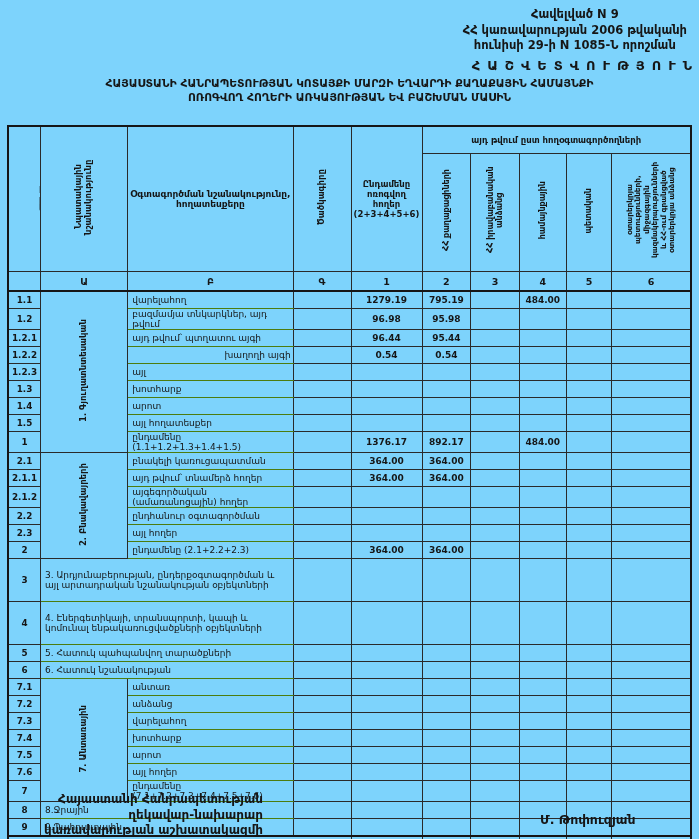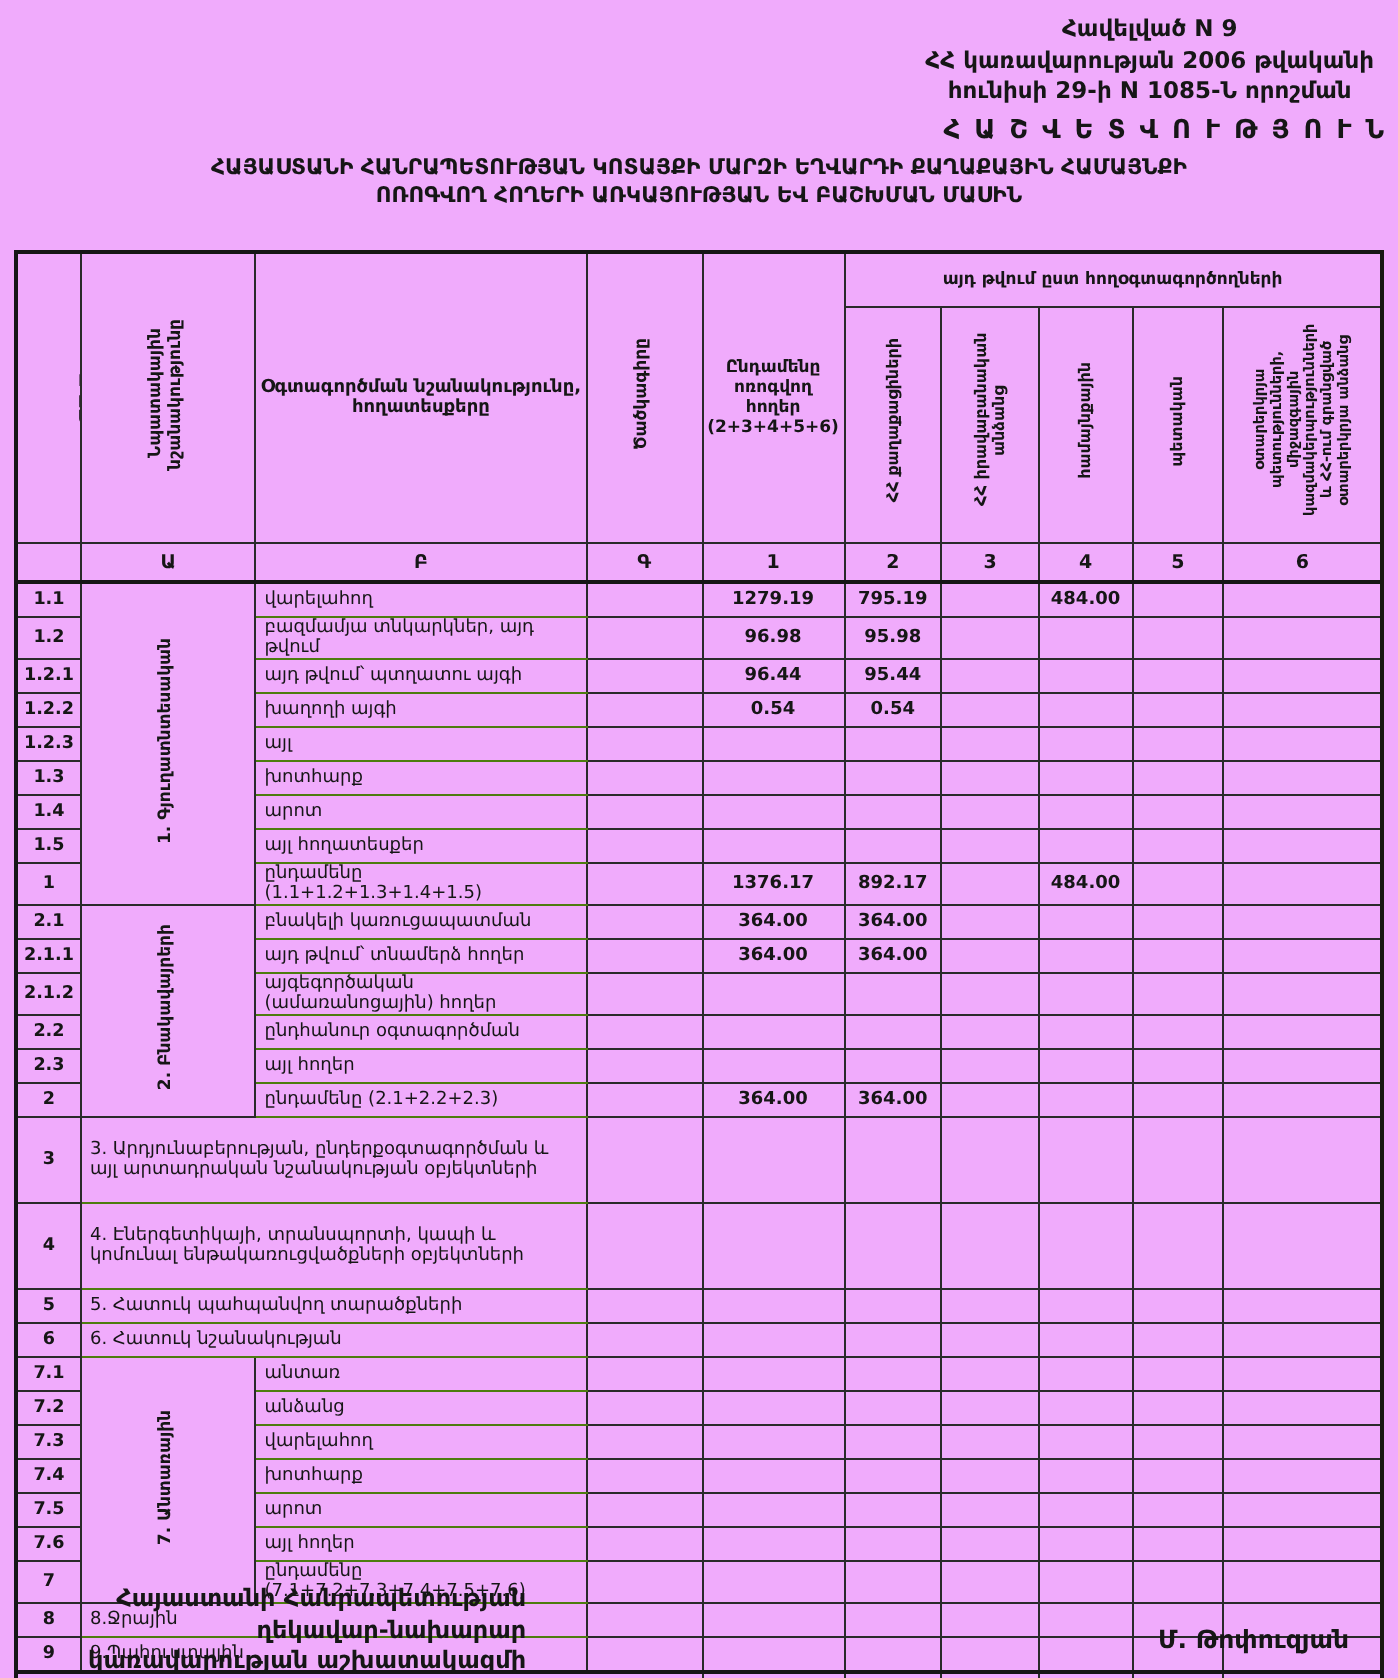"Հավելված N 9" .page { background: #f0abfc -> #7dd3fc }
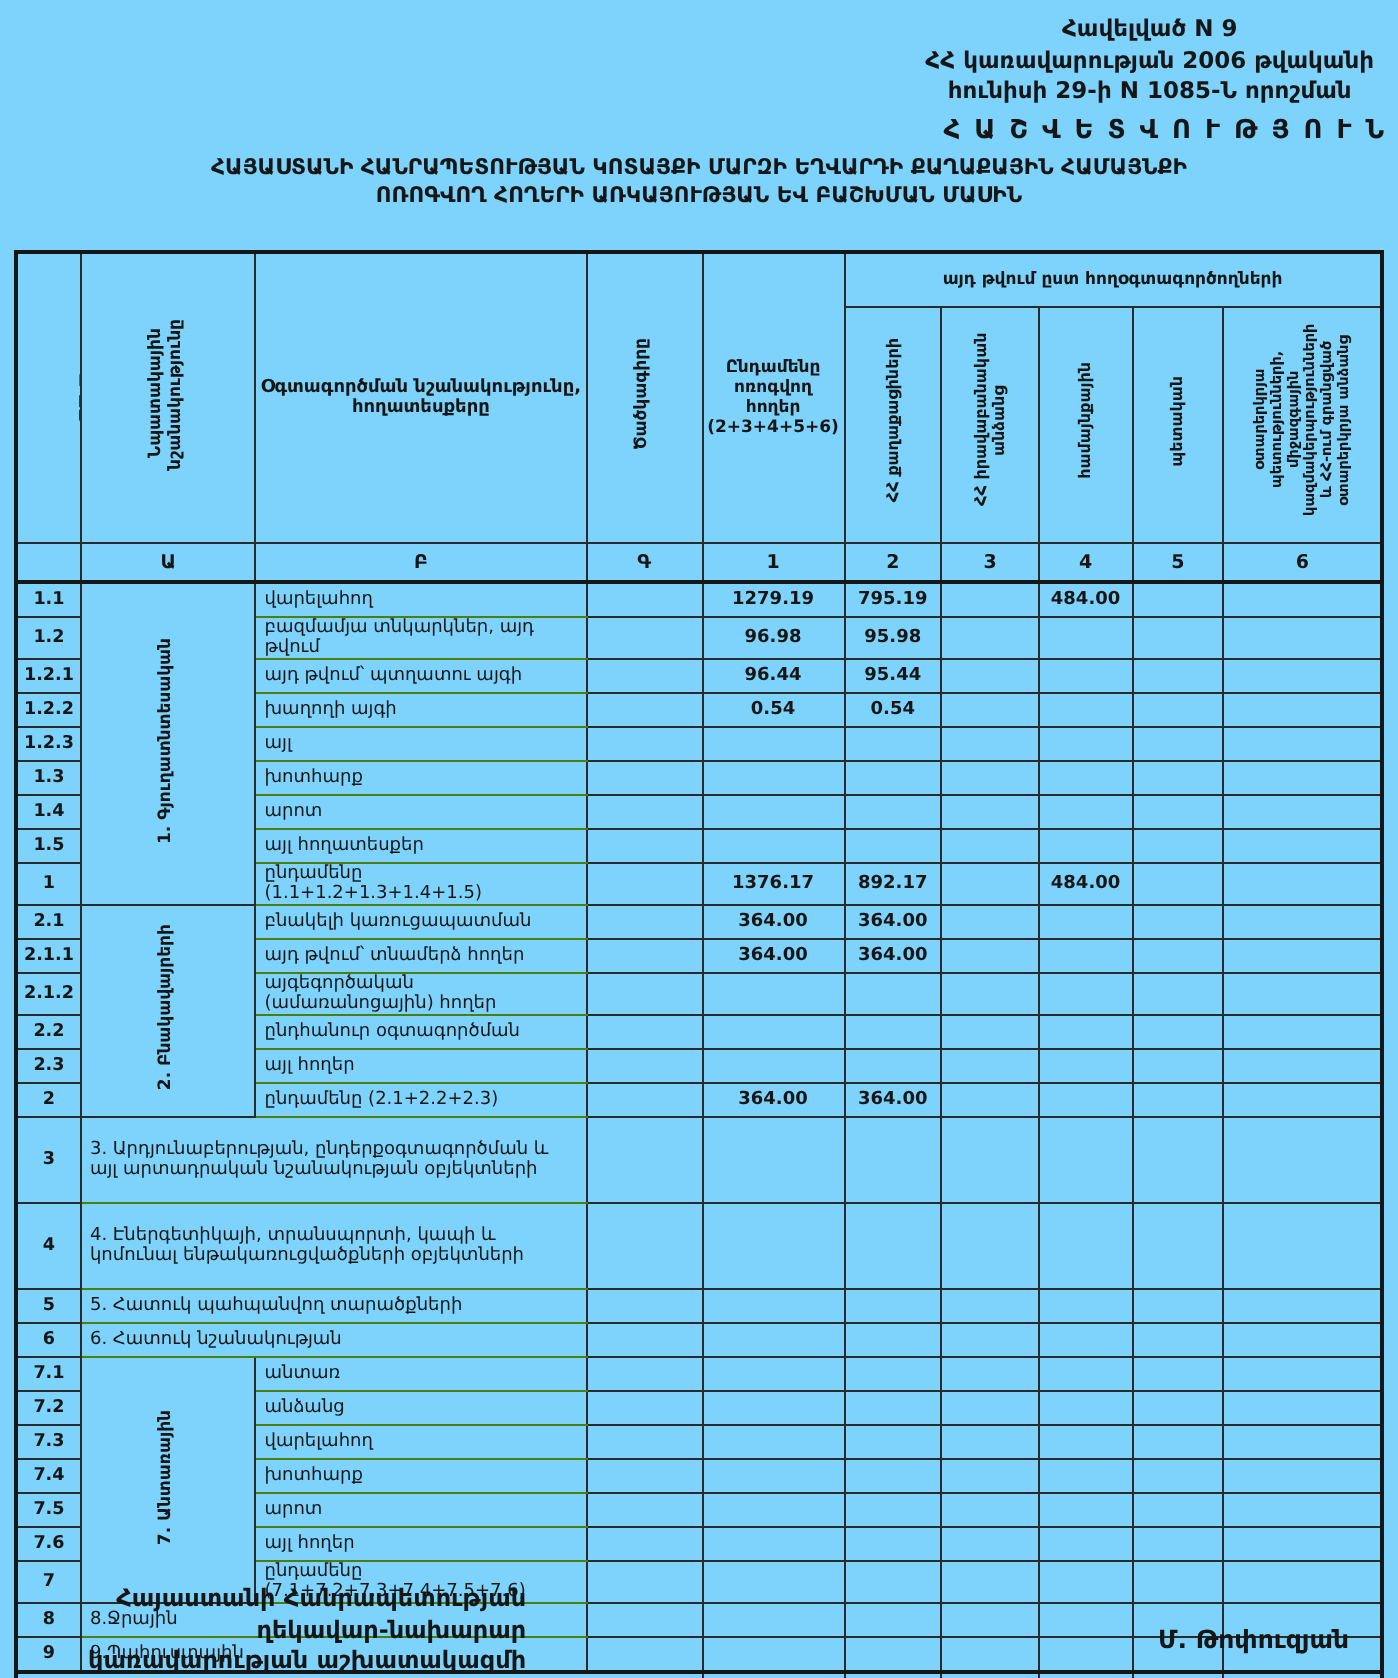"խաղողի այգի" td.label.center { text-align: left -> right }
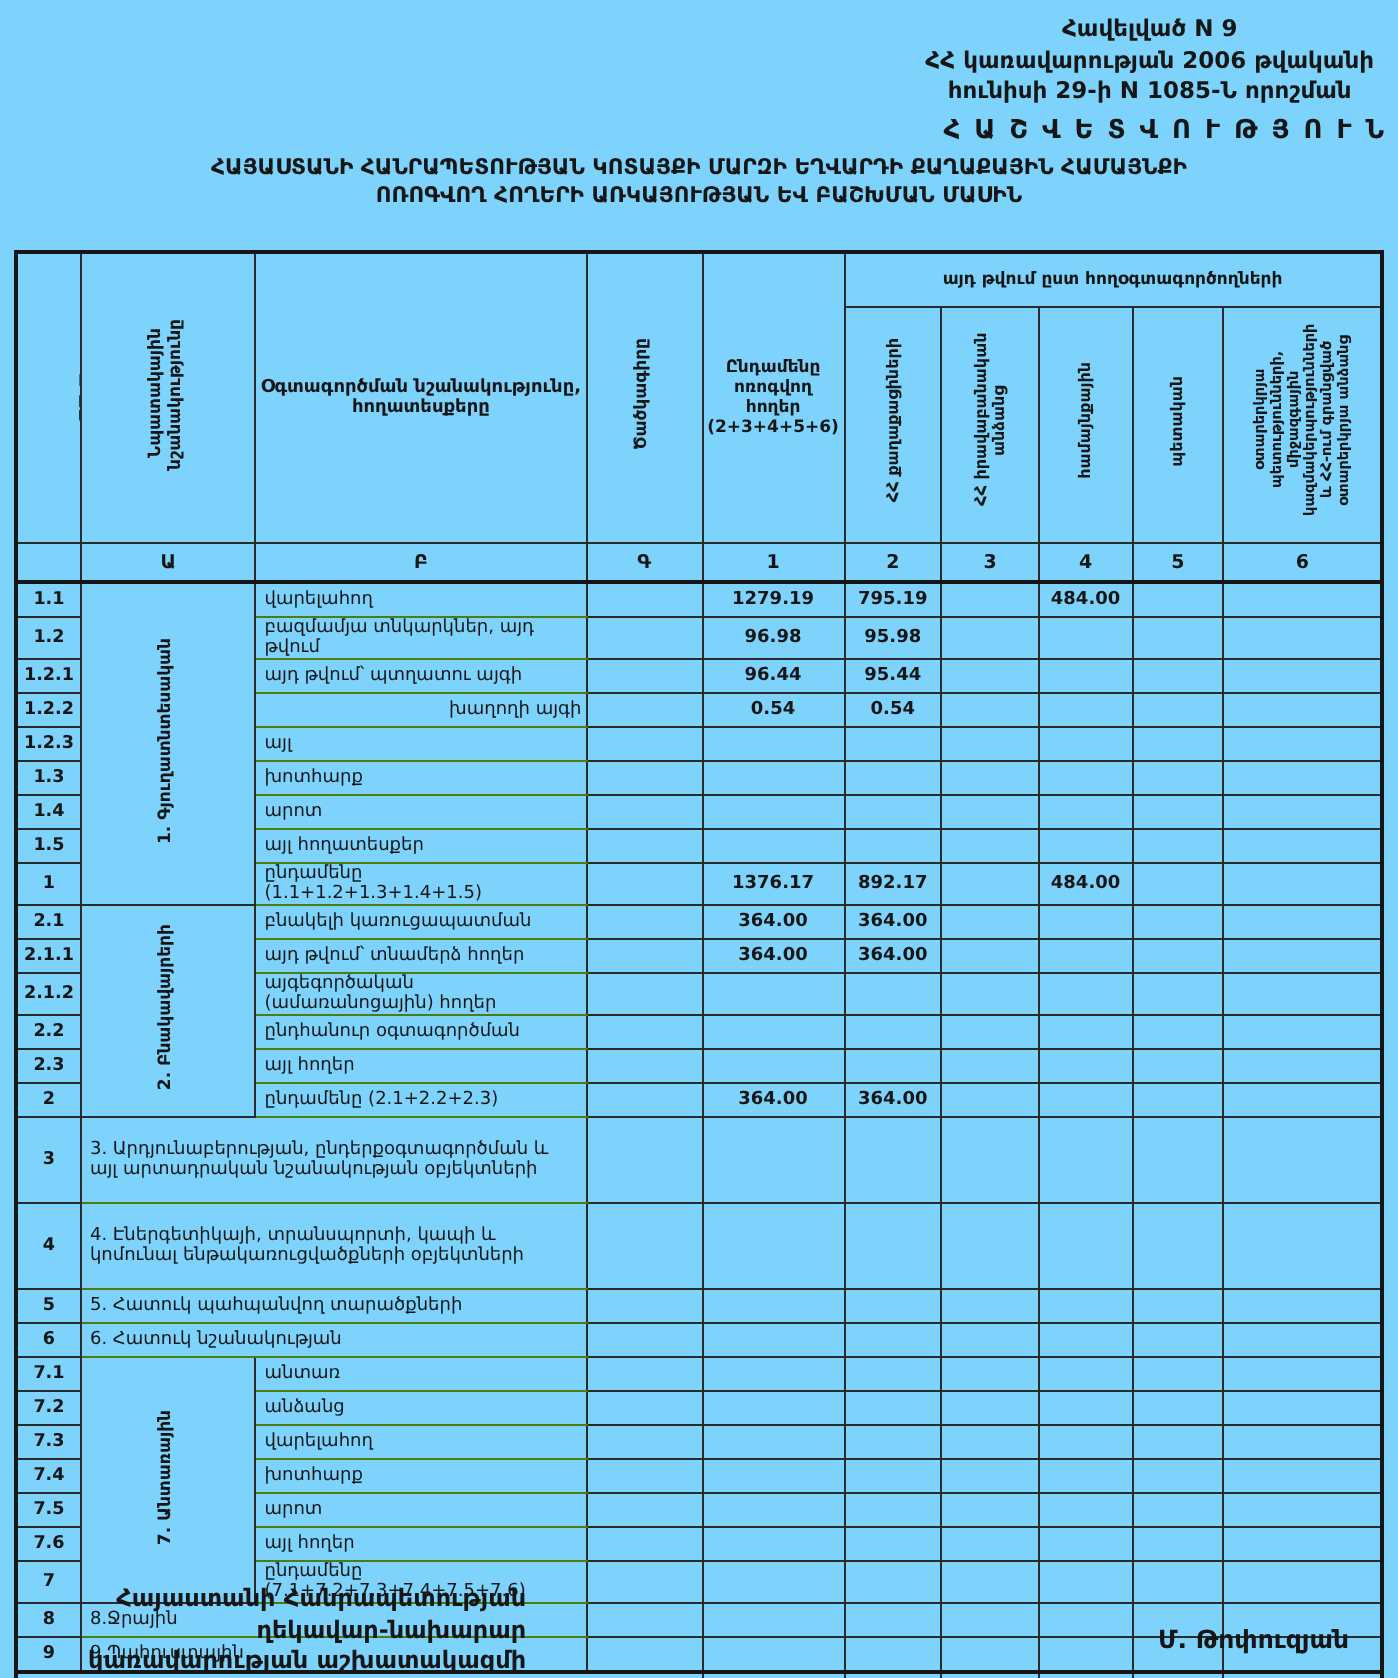"Մ. Թոփուզյան" .footer-signer { margin-left: 39px -> none }
